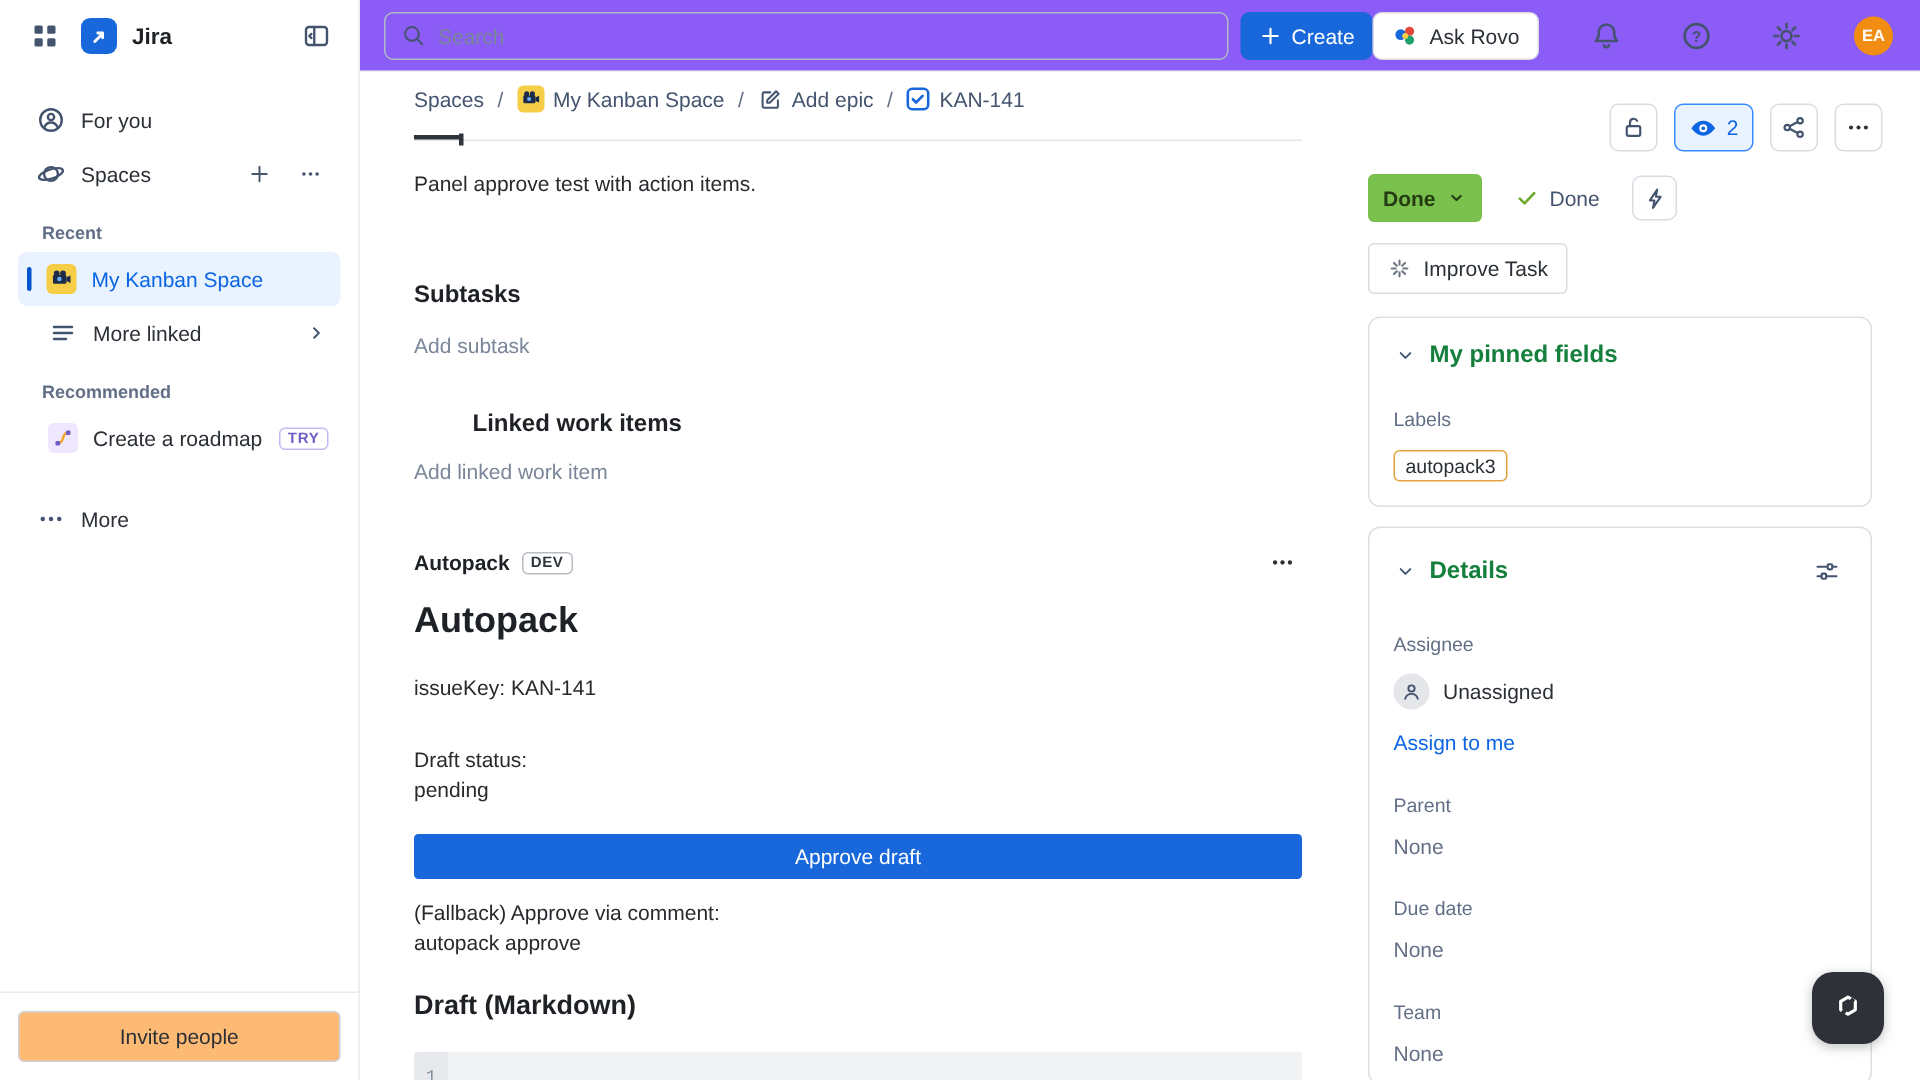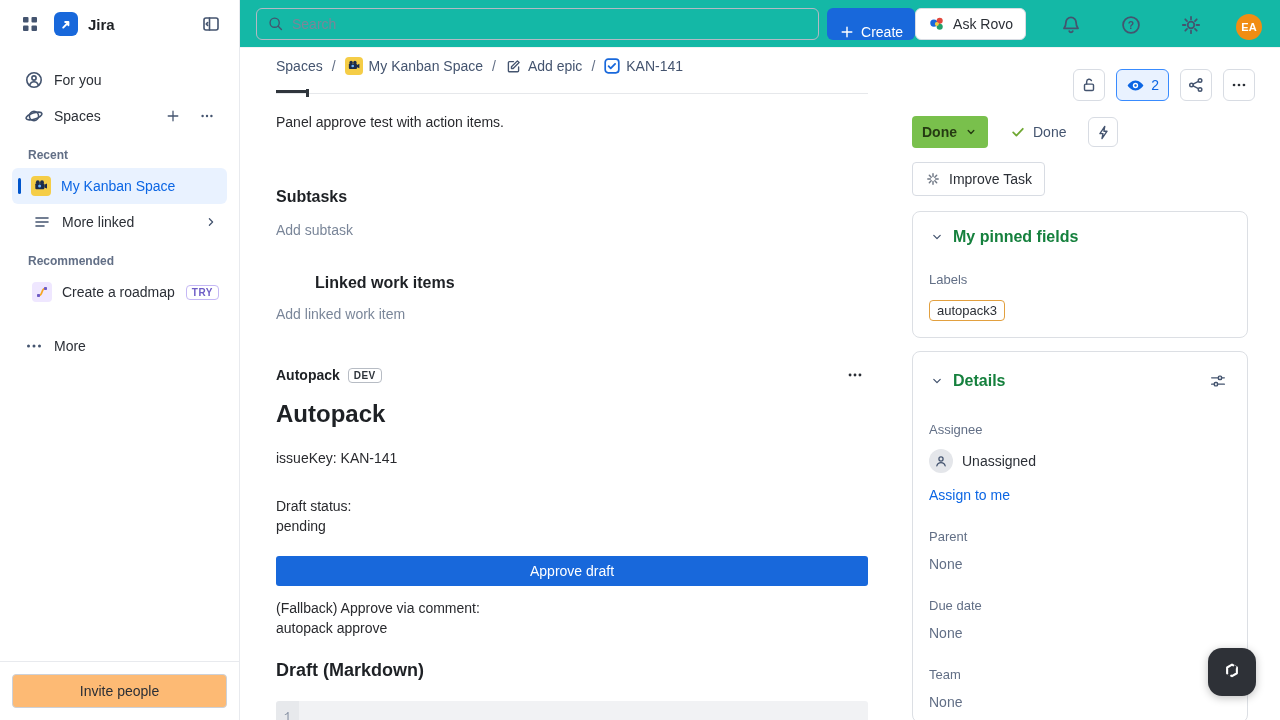"Search" .topbar { background: #14b8a6 -> #8b5cf6 }
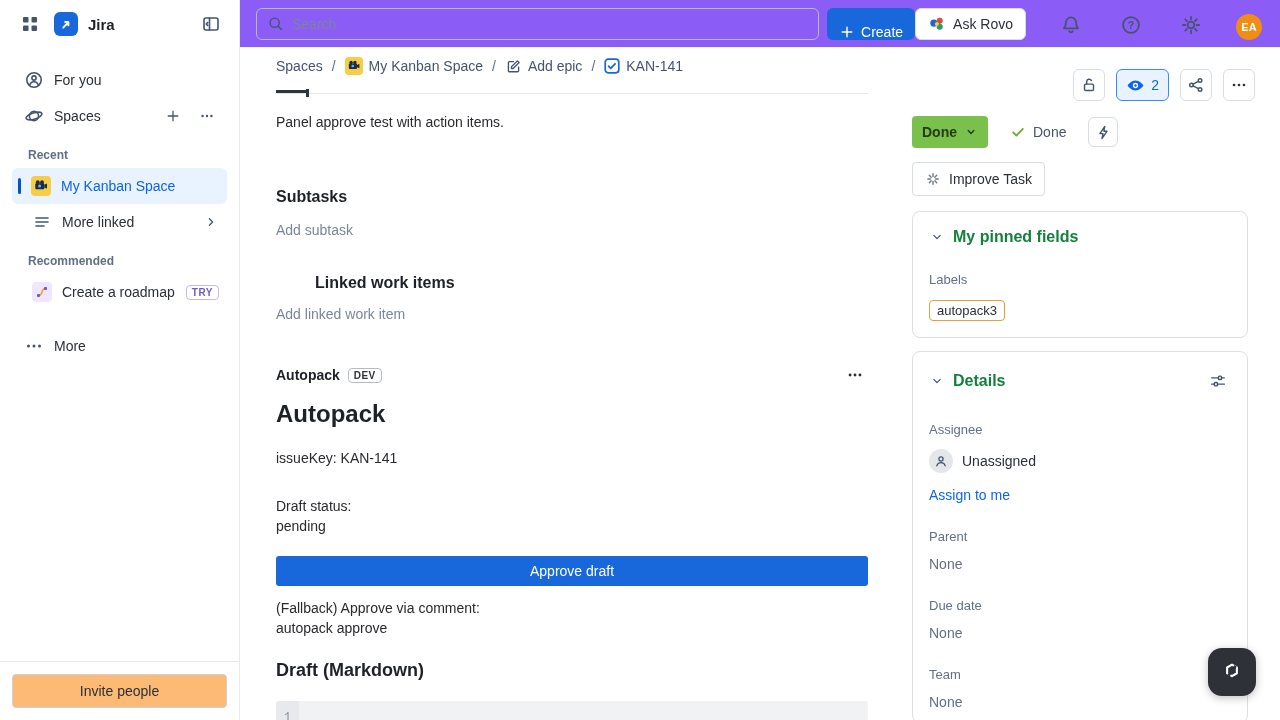"Create" .create-btn { align-items: flex-end -> center }
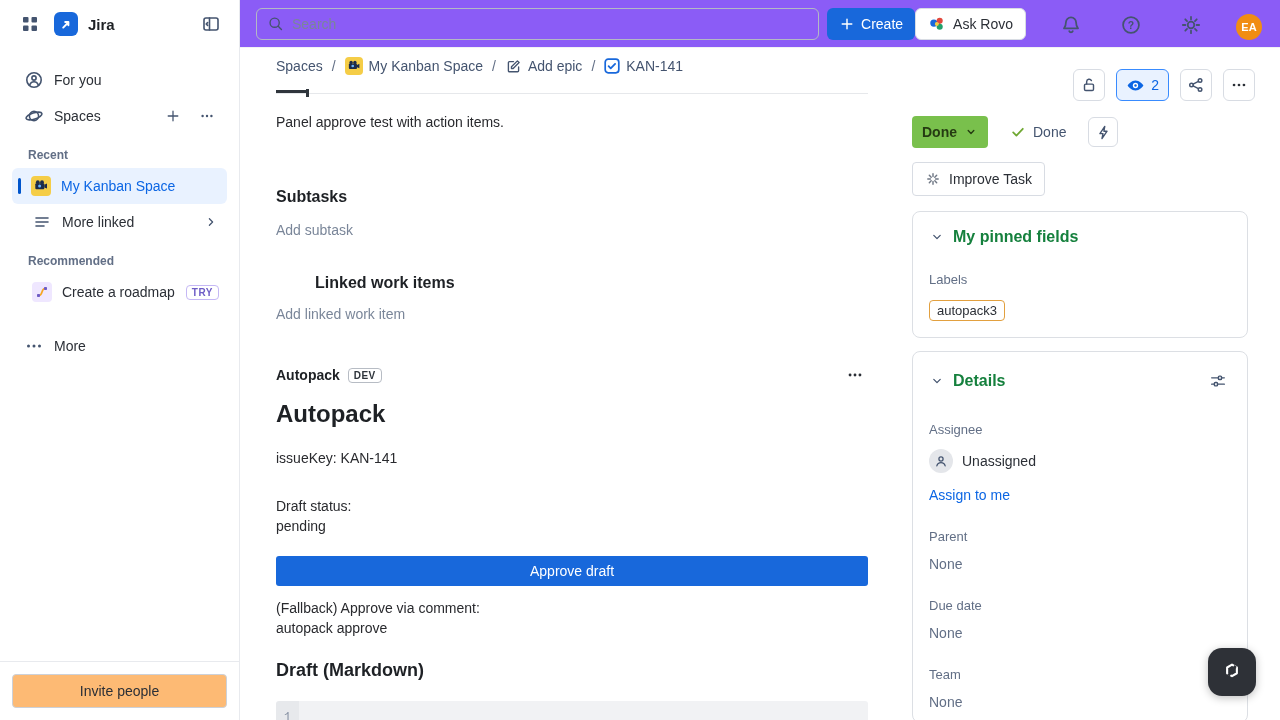"Ask Rovo" .tb-right { align-items: flex-end -> center }
